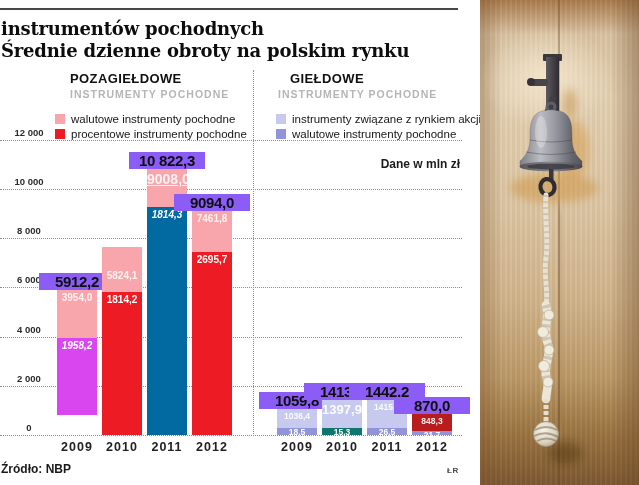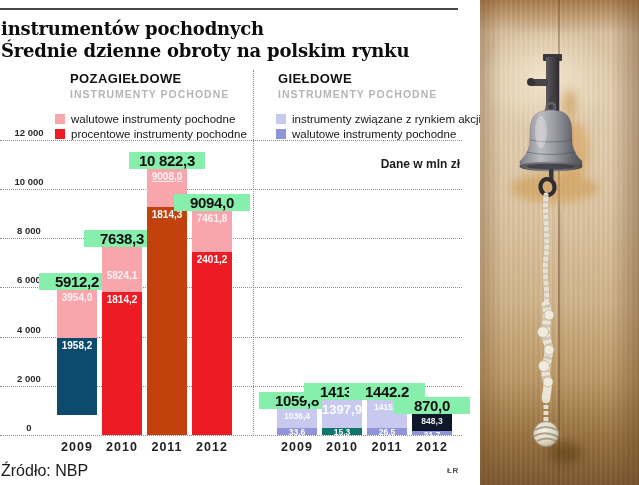"GIEŁDOWE" div.h1 { margin-left: none -> 12px }
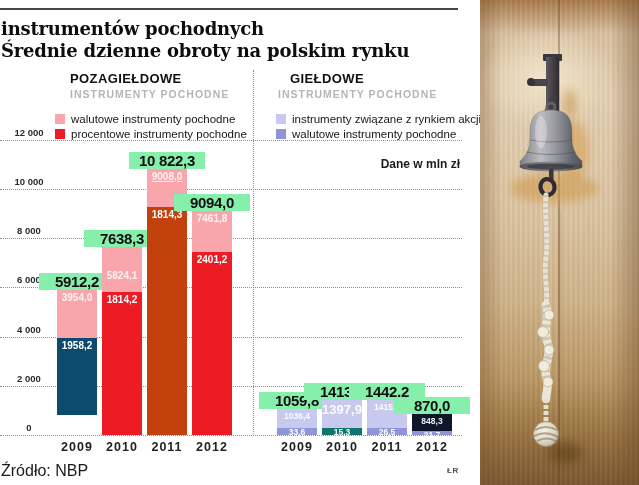"10 822,3" .total { background: #86efac -> #8b5cf6 }
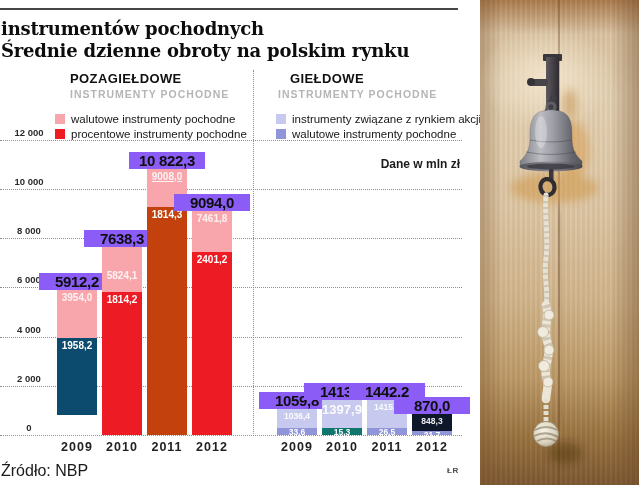"9008,0" div.seg-lab { font-size: 10px -> 14px }
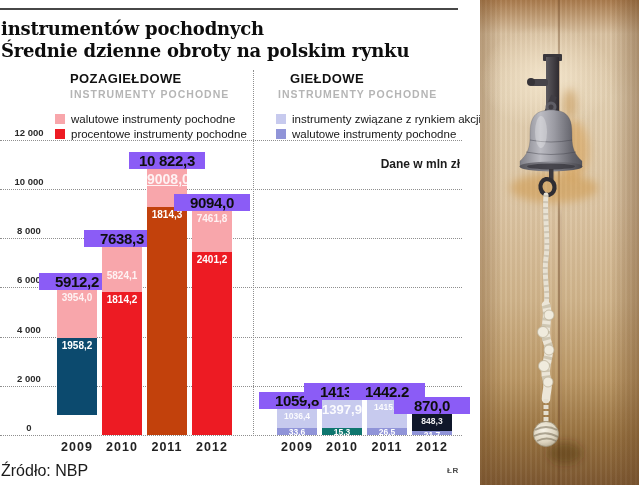"1814,3" div.seg { background: #c2410c -> #0369a1; font-style: none -> italic }
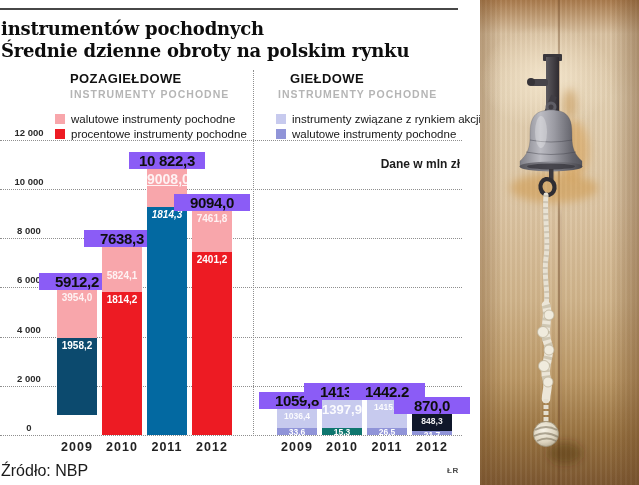"7638,3" div.total { html: <div>7638,3</div> -> none }
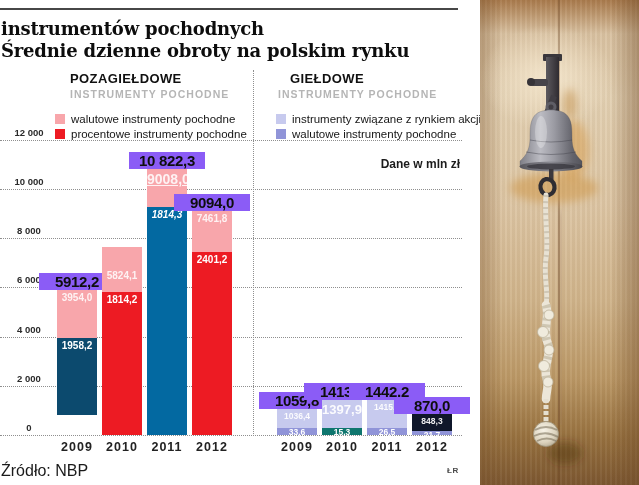"2401,2" div.seg-lab { text: 2401,2 -> 2695,7 }
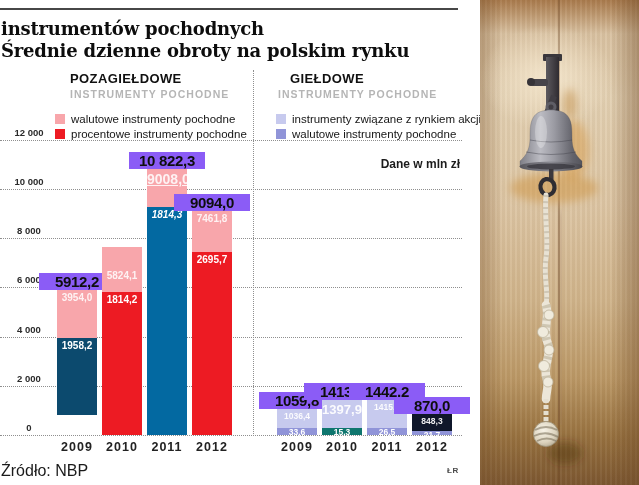"1958,2" div.seg { background: #0c4a6e -> #d946ef; font-style: none -> italic }
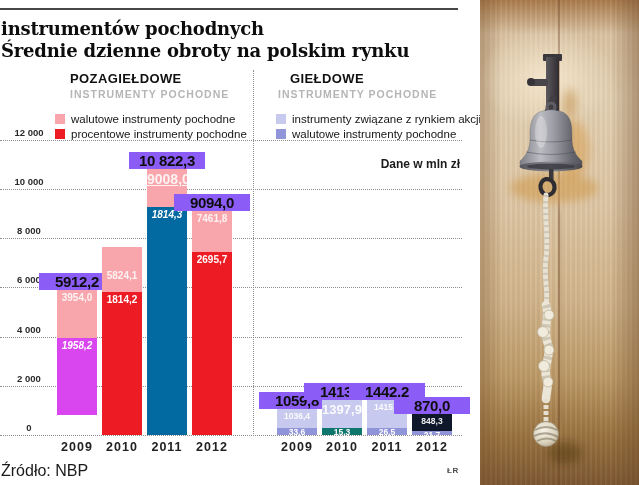"848,3" div.seg { background: #0f172a -> #b91c1c }
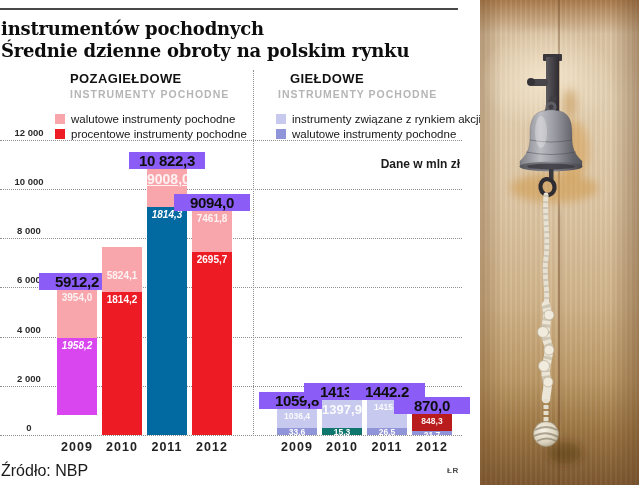"33,6" div.seg-lab { text: 33,6 -> 18,5 }
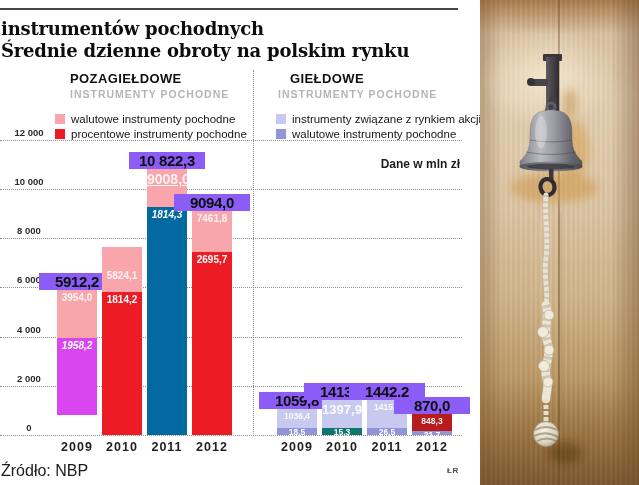"Źródło: NBP" .source { font-size: 16px -> 12px; font-weight: normal -> bold }
